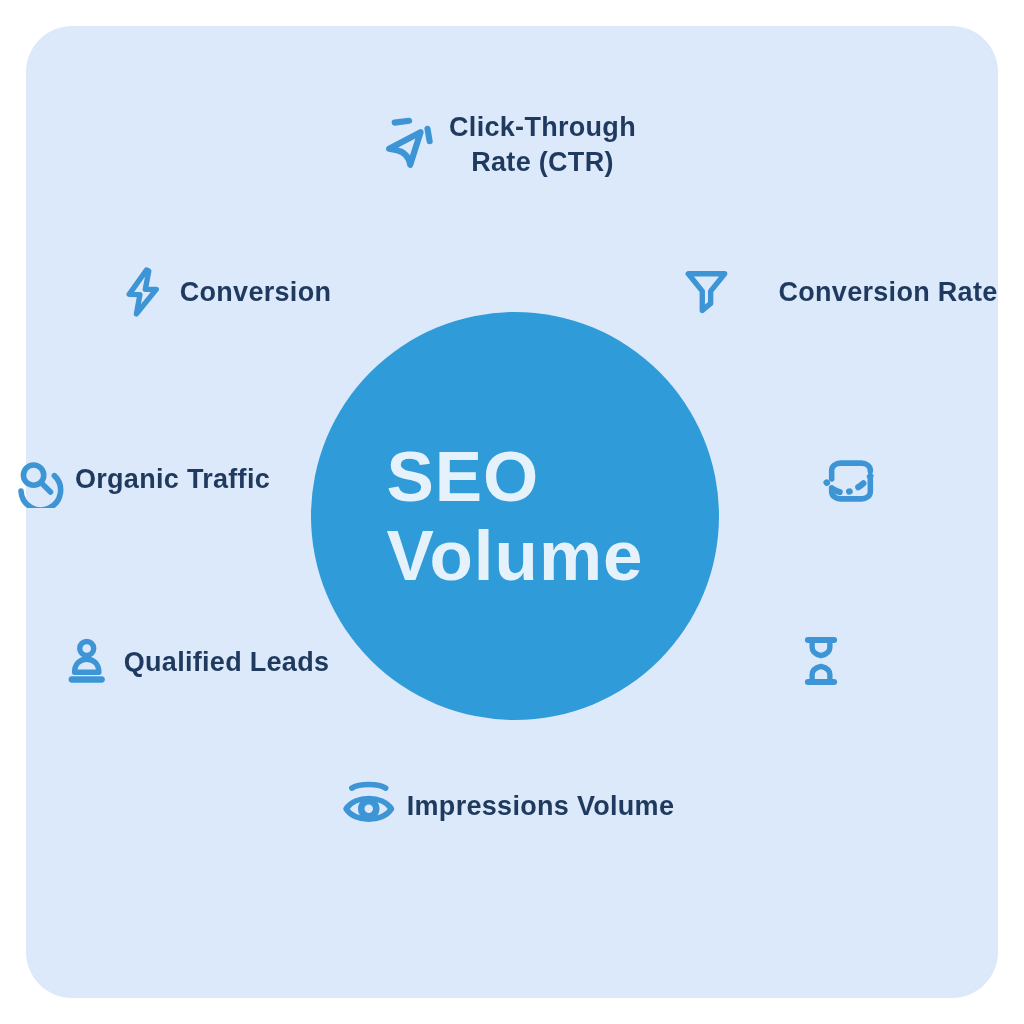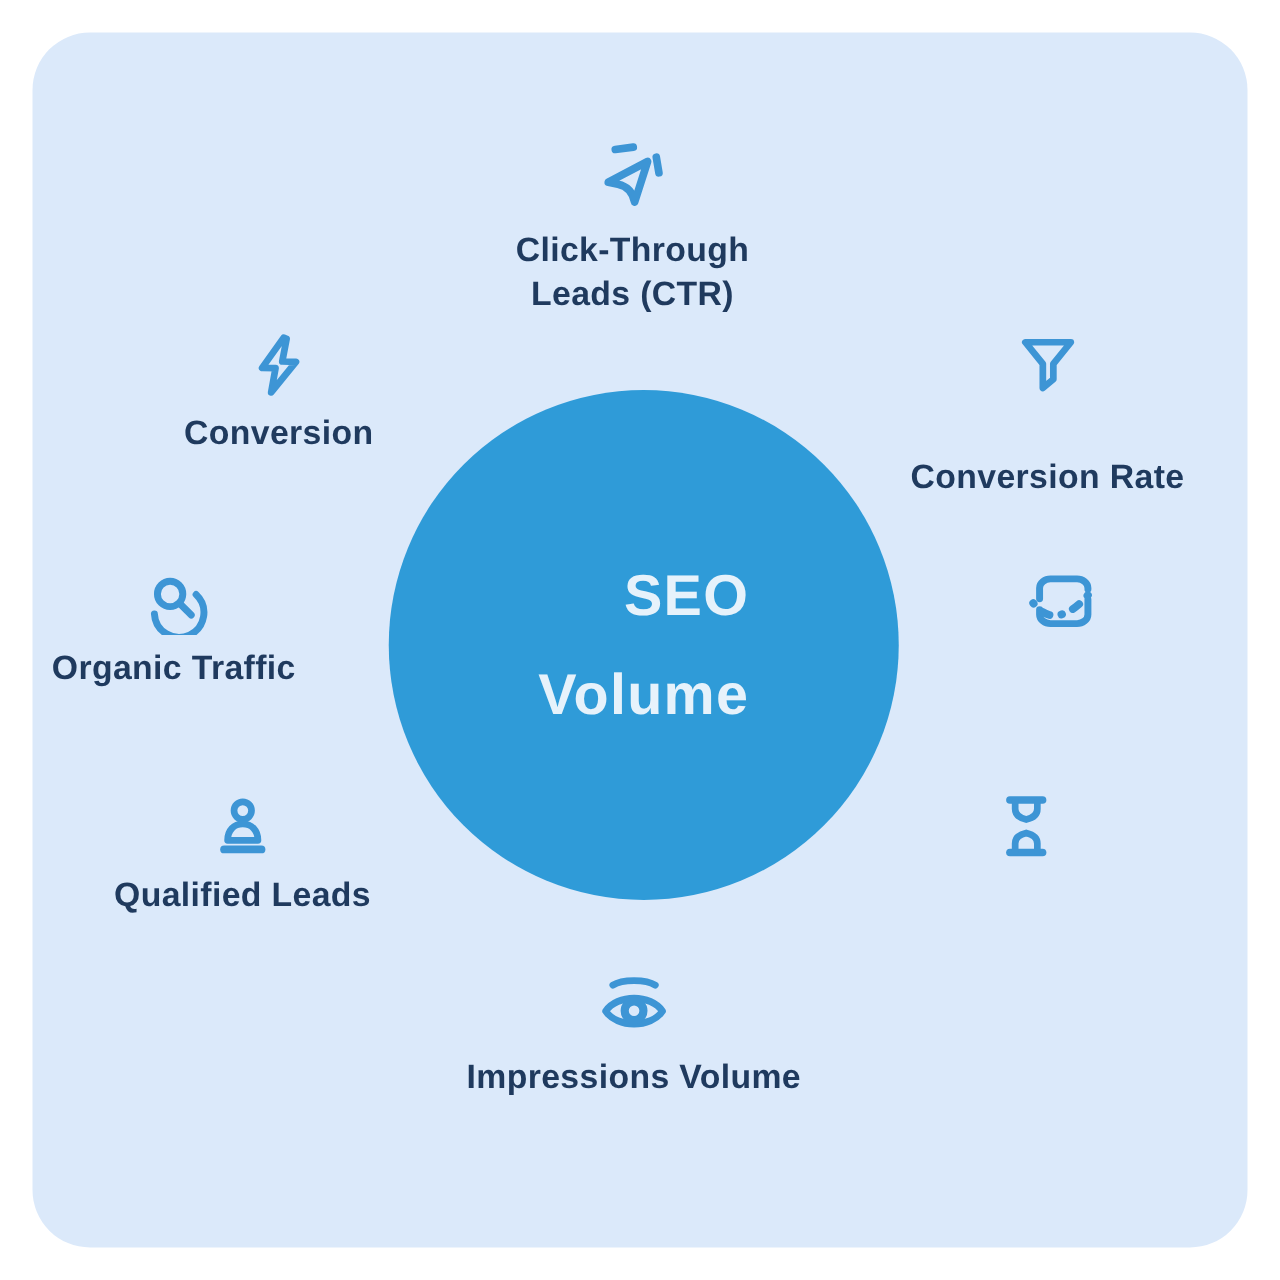"Click-Through" .node { flex-direction: column -> row }
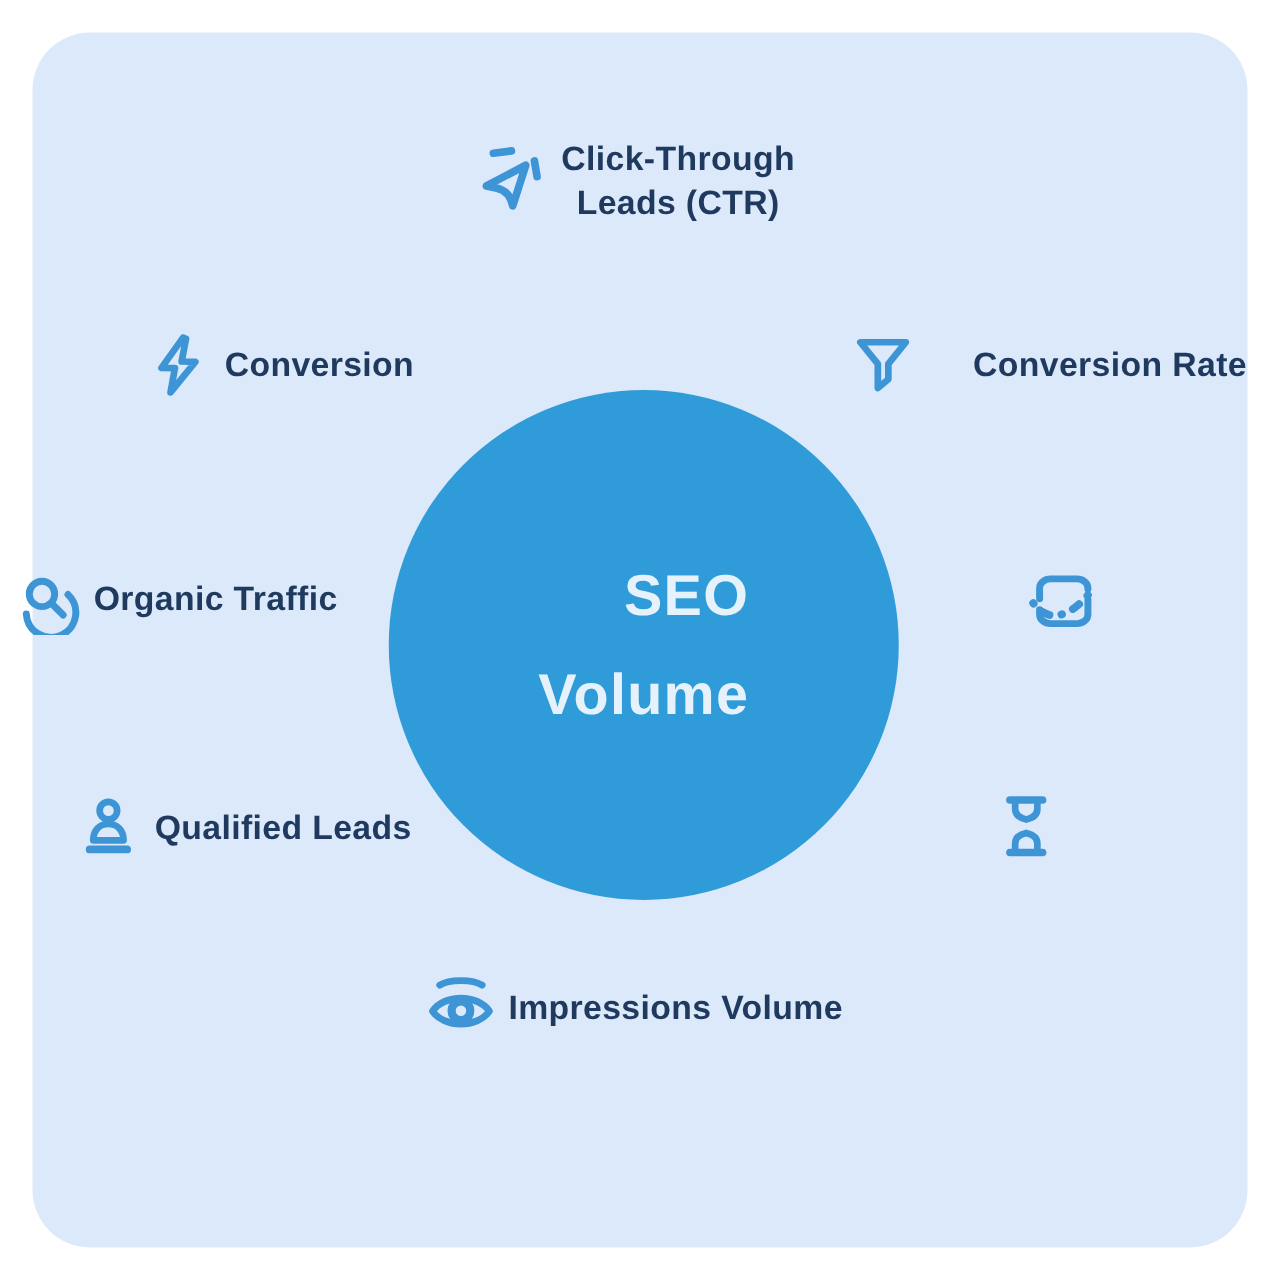"Leads (CTR)" span.line { text: Leads -> Rate }
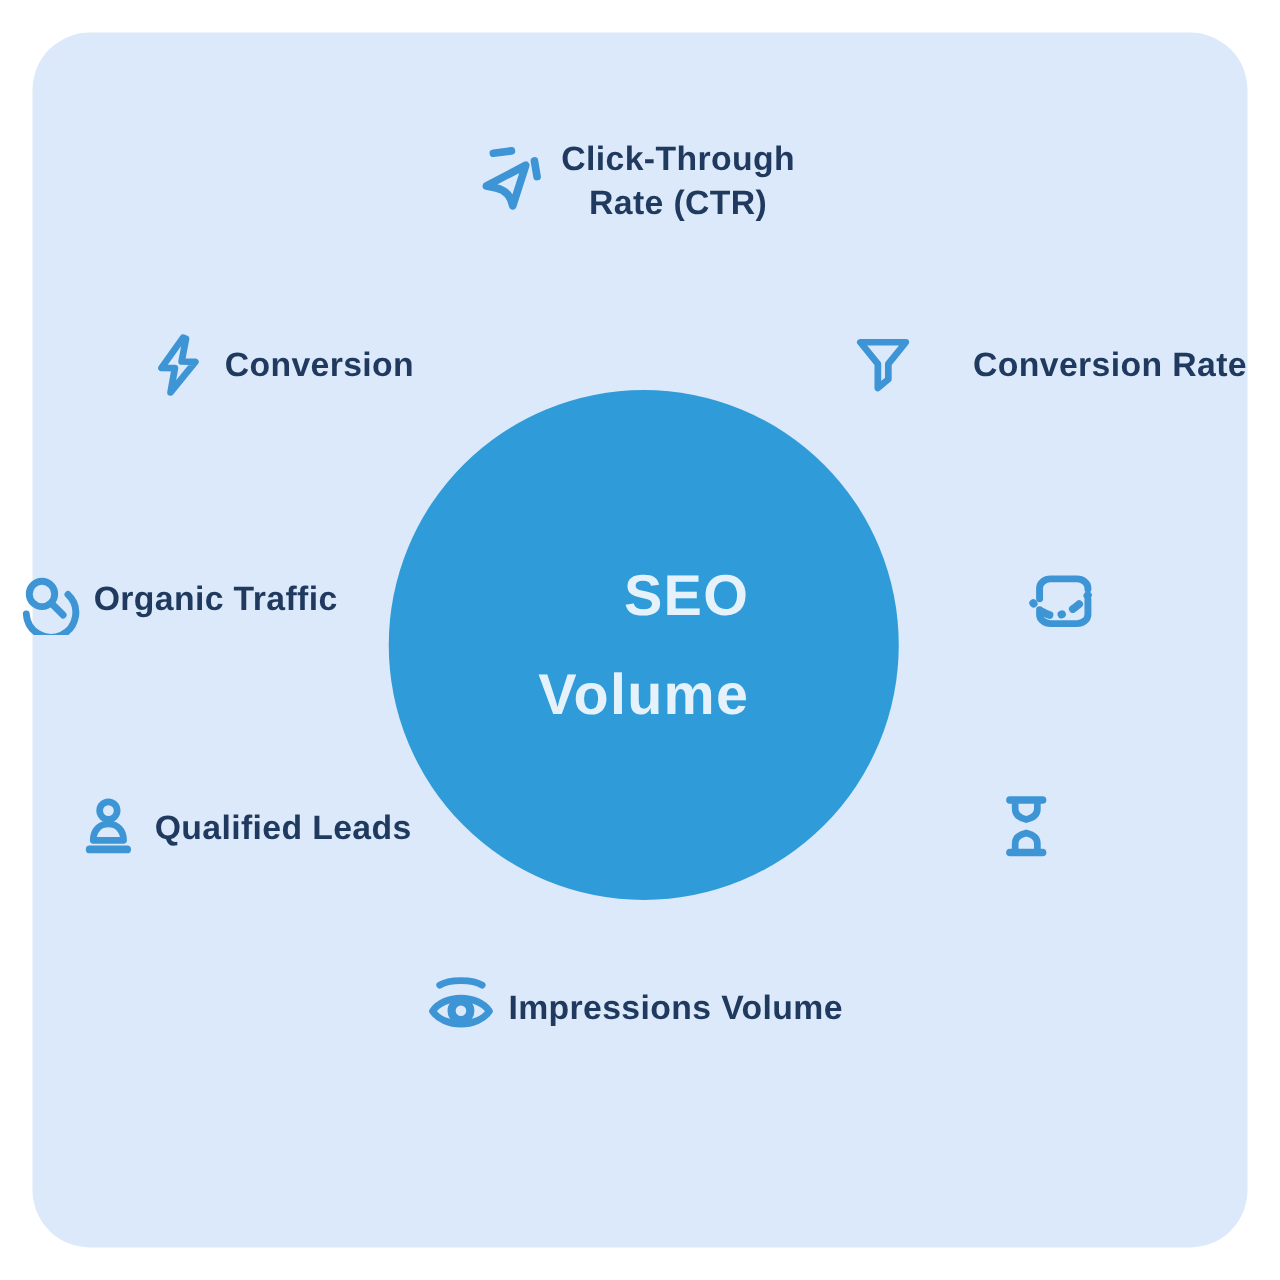"SEO" .circle-title { font-size: 46px -> 71px; text-align: right -> left }
